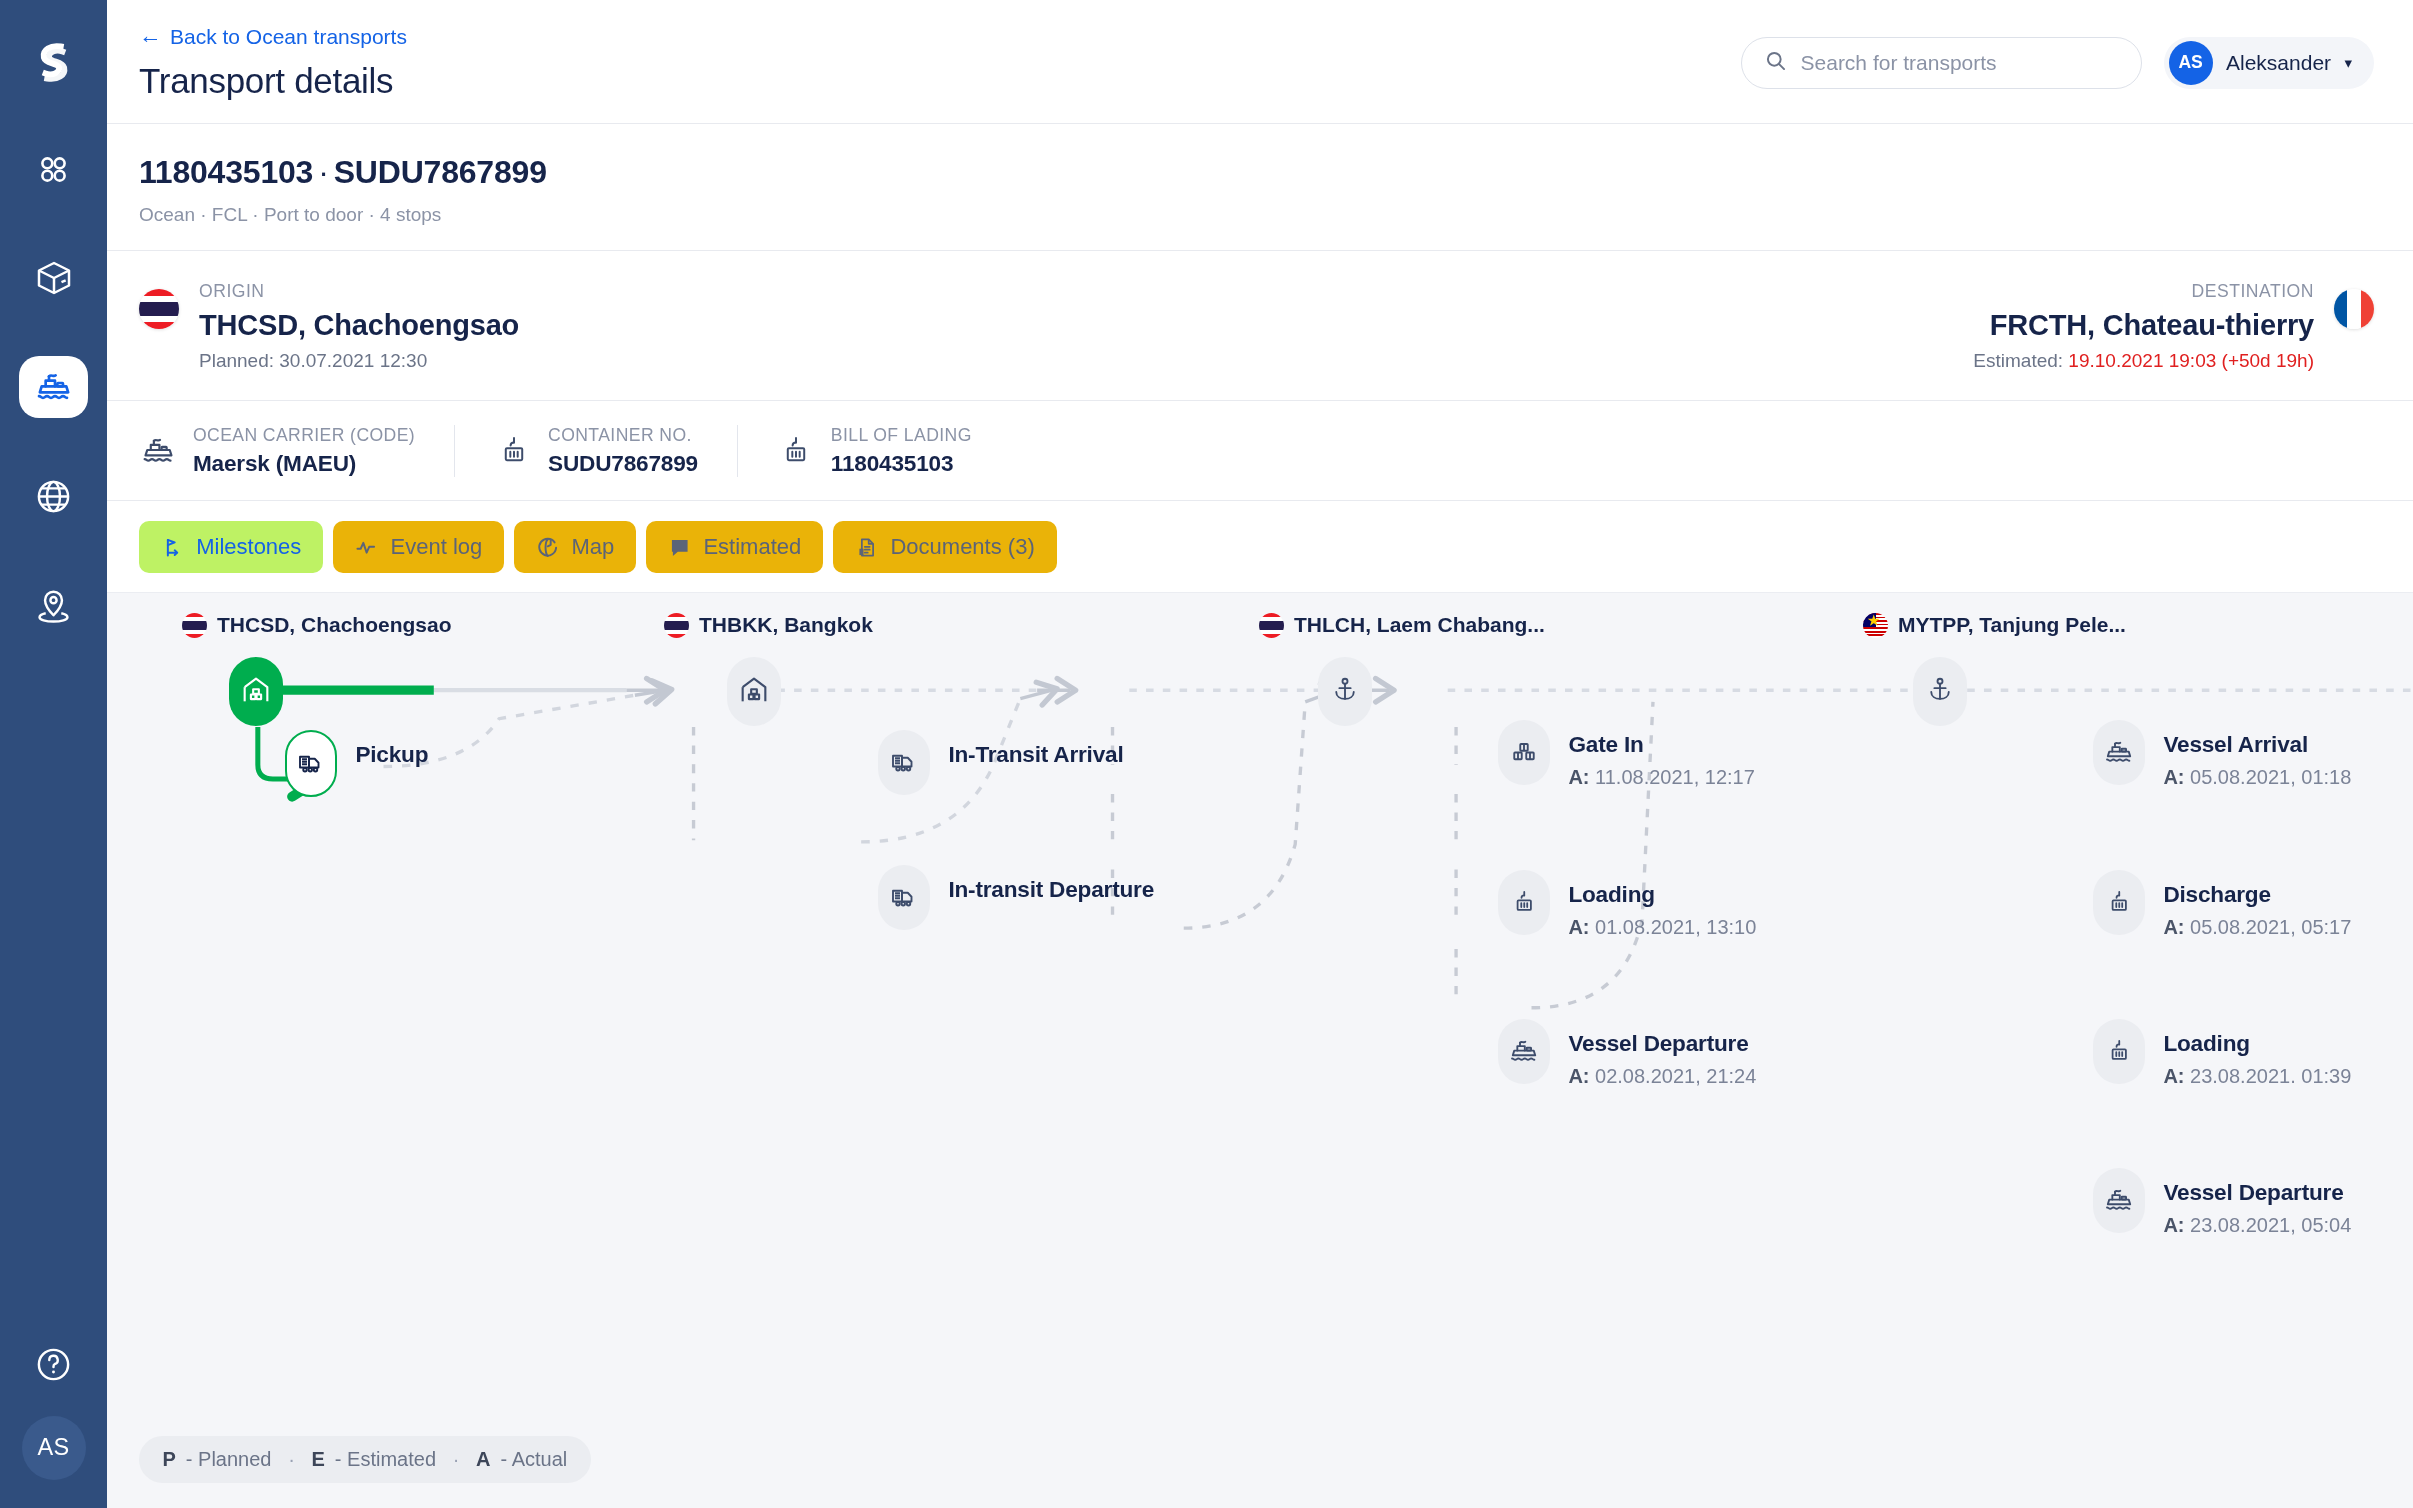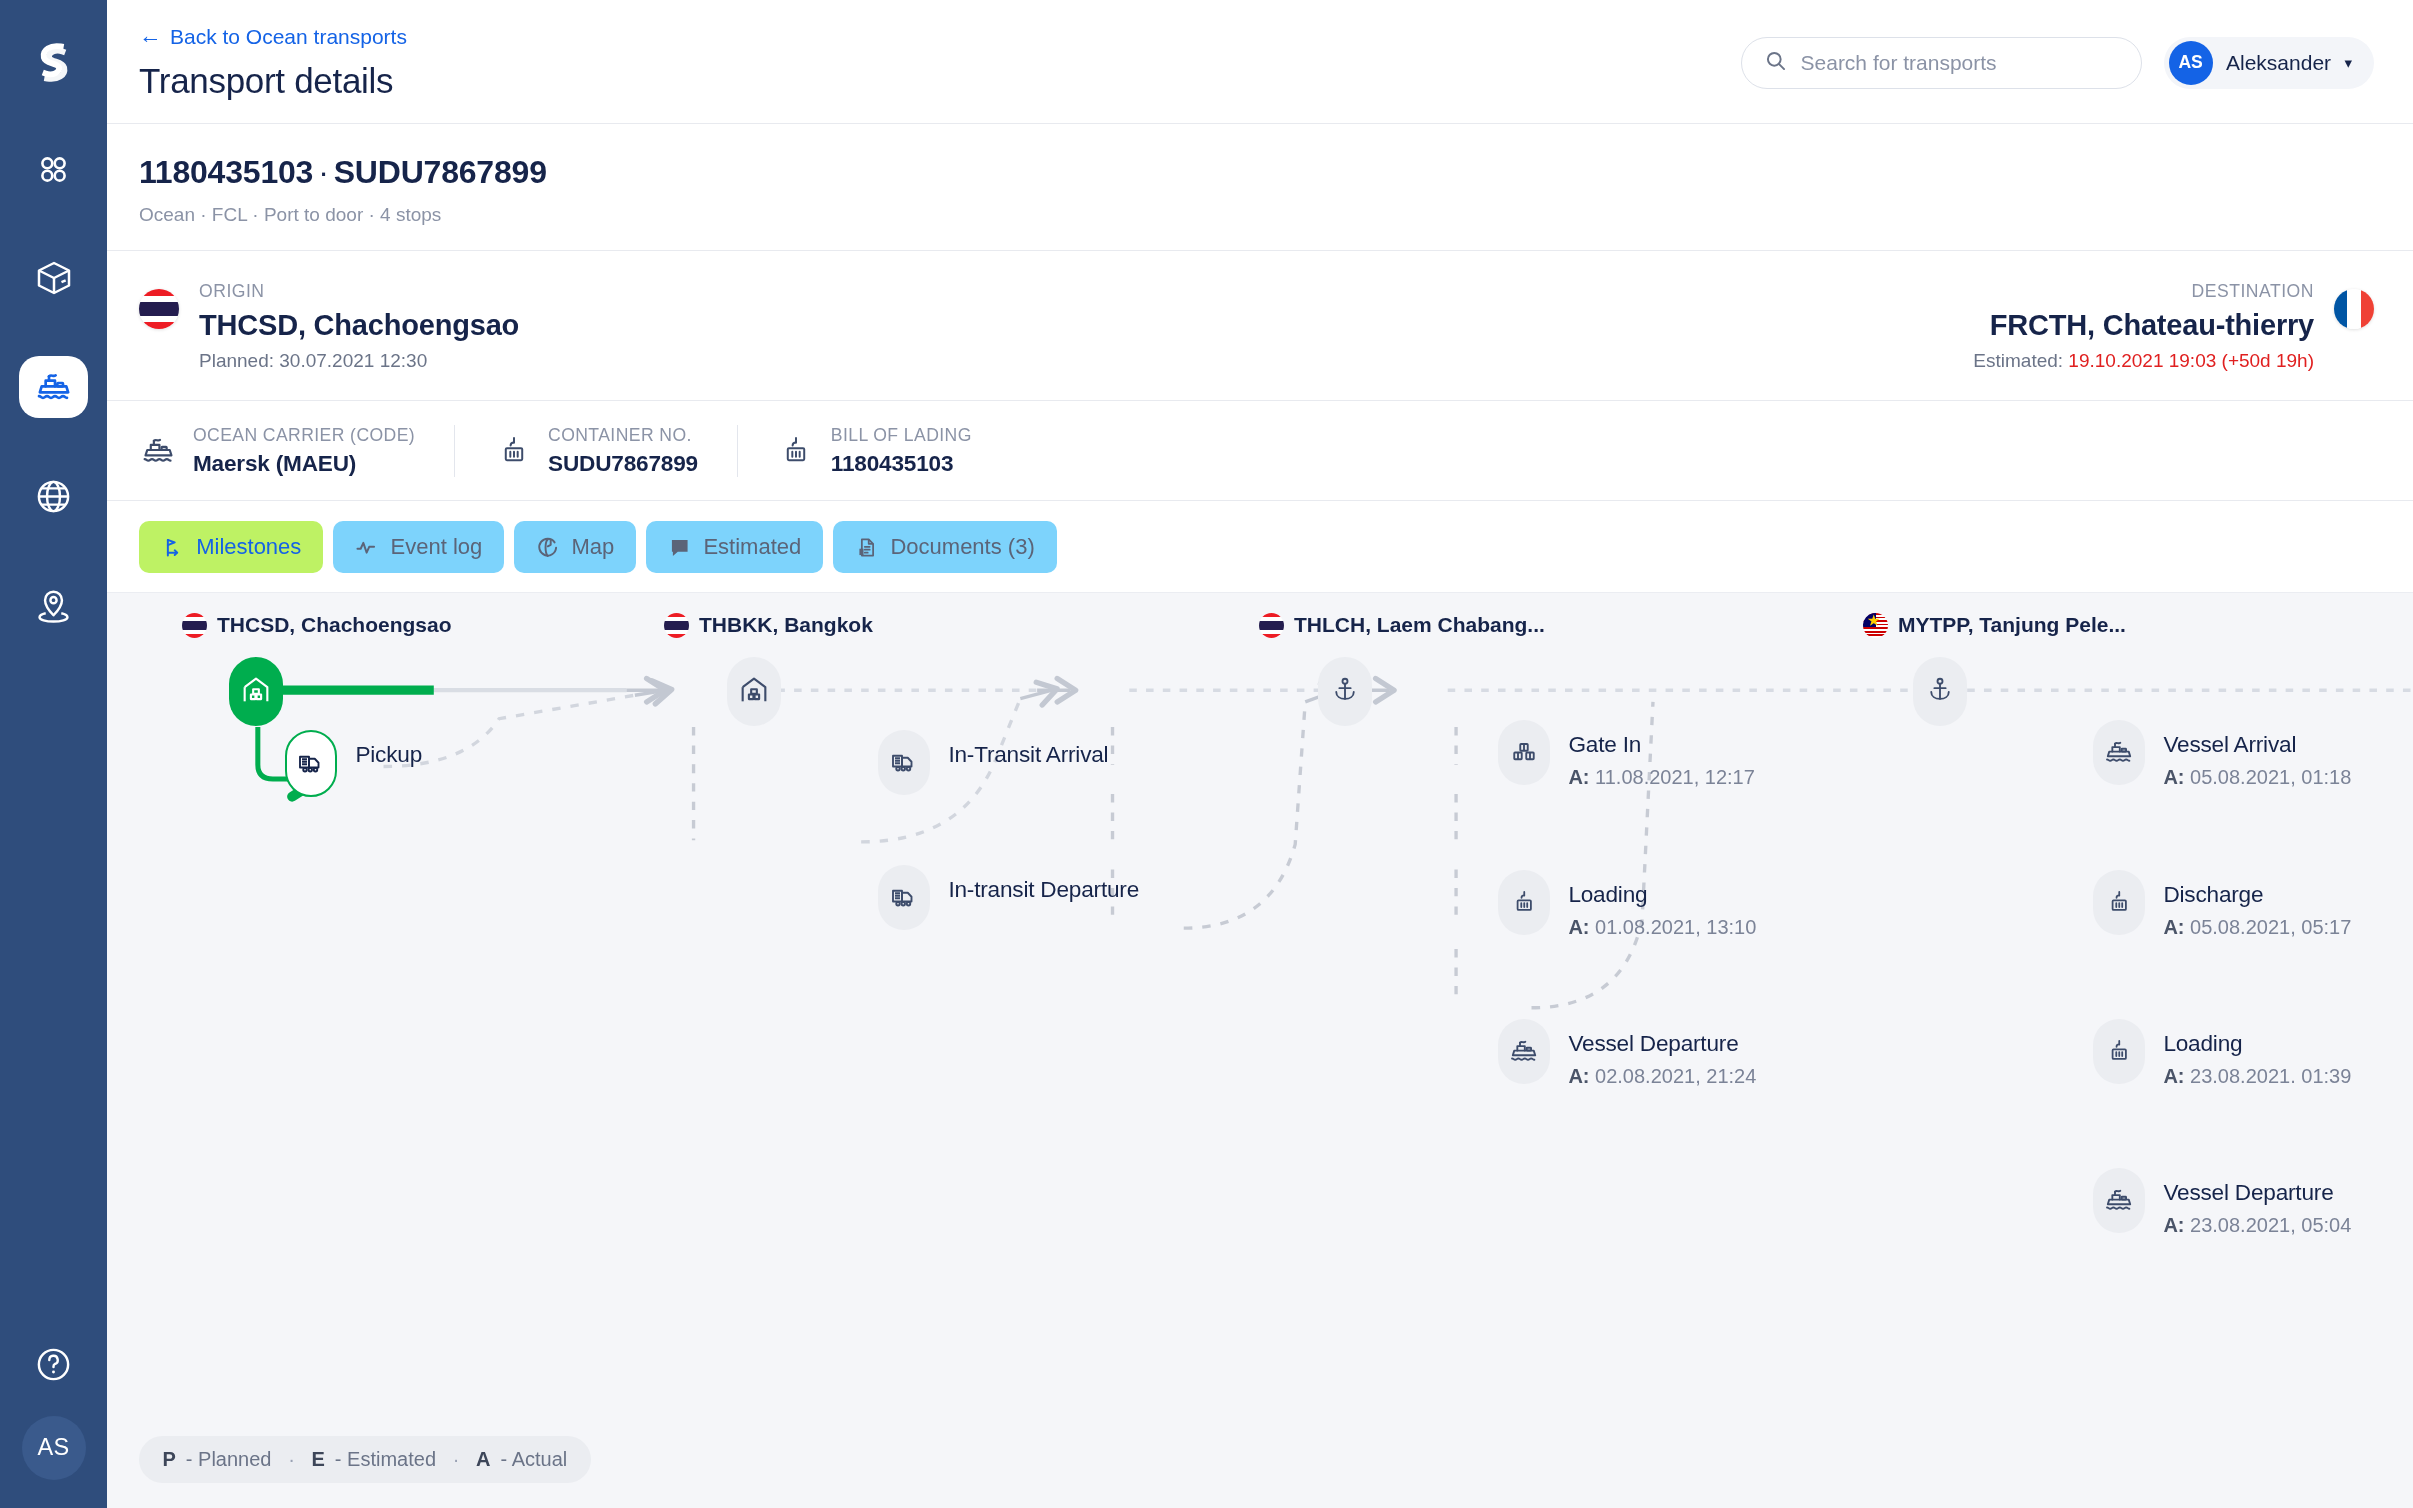"Event log" .tab { background: #7dd3fc -> #eab308 }
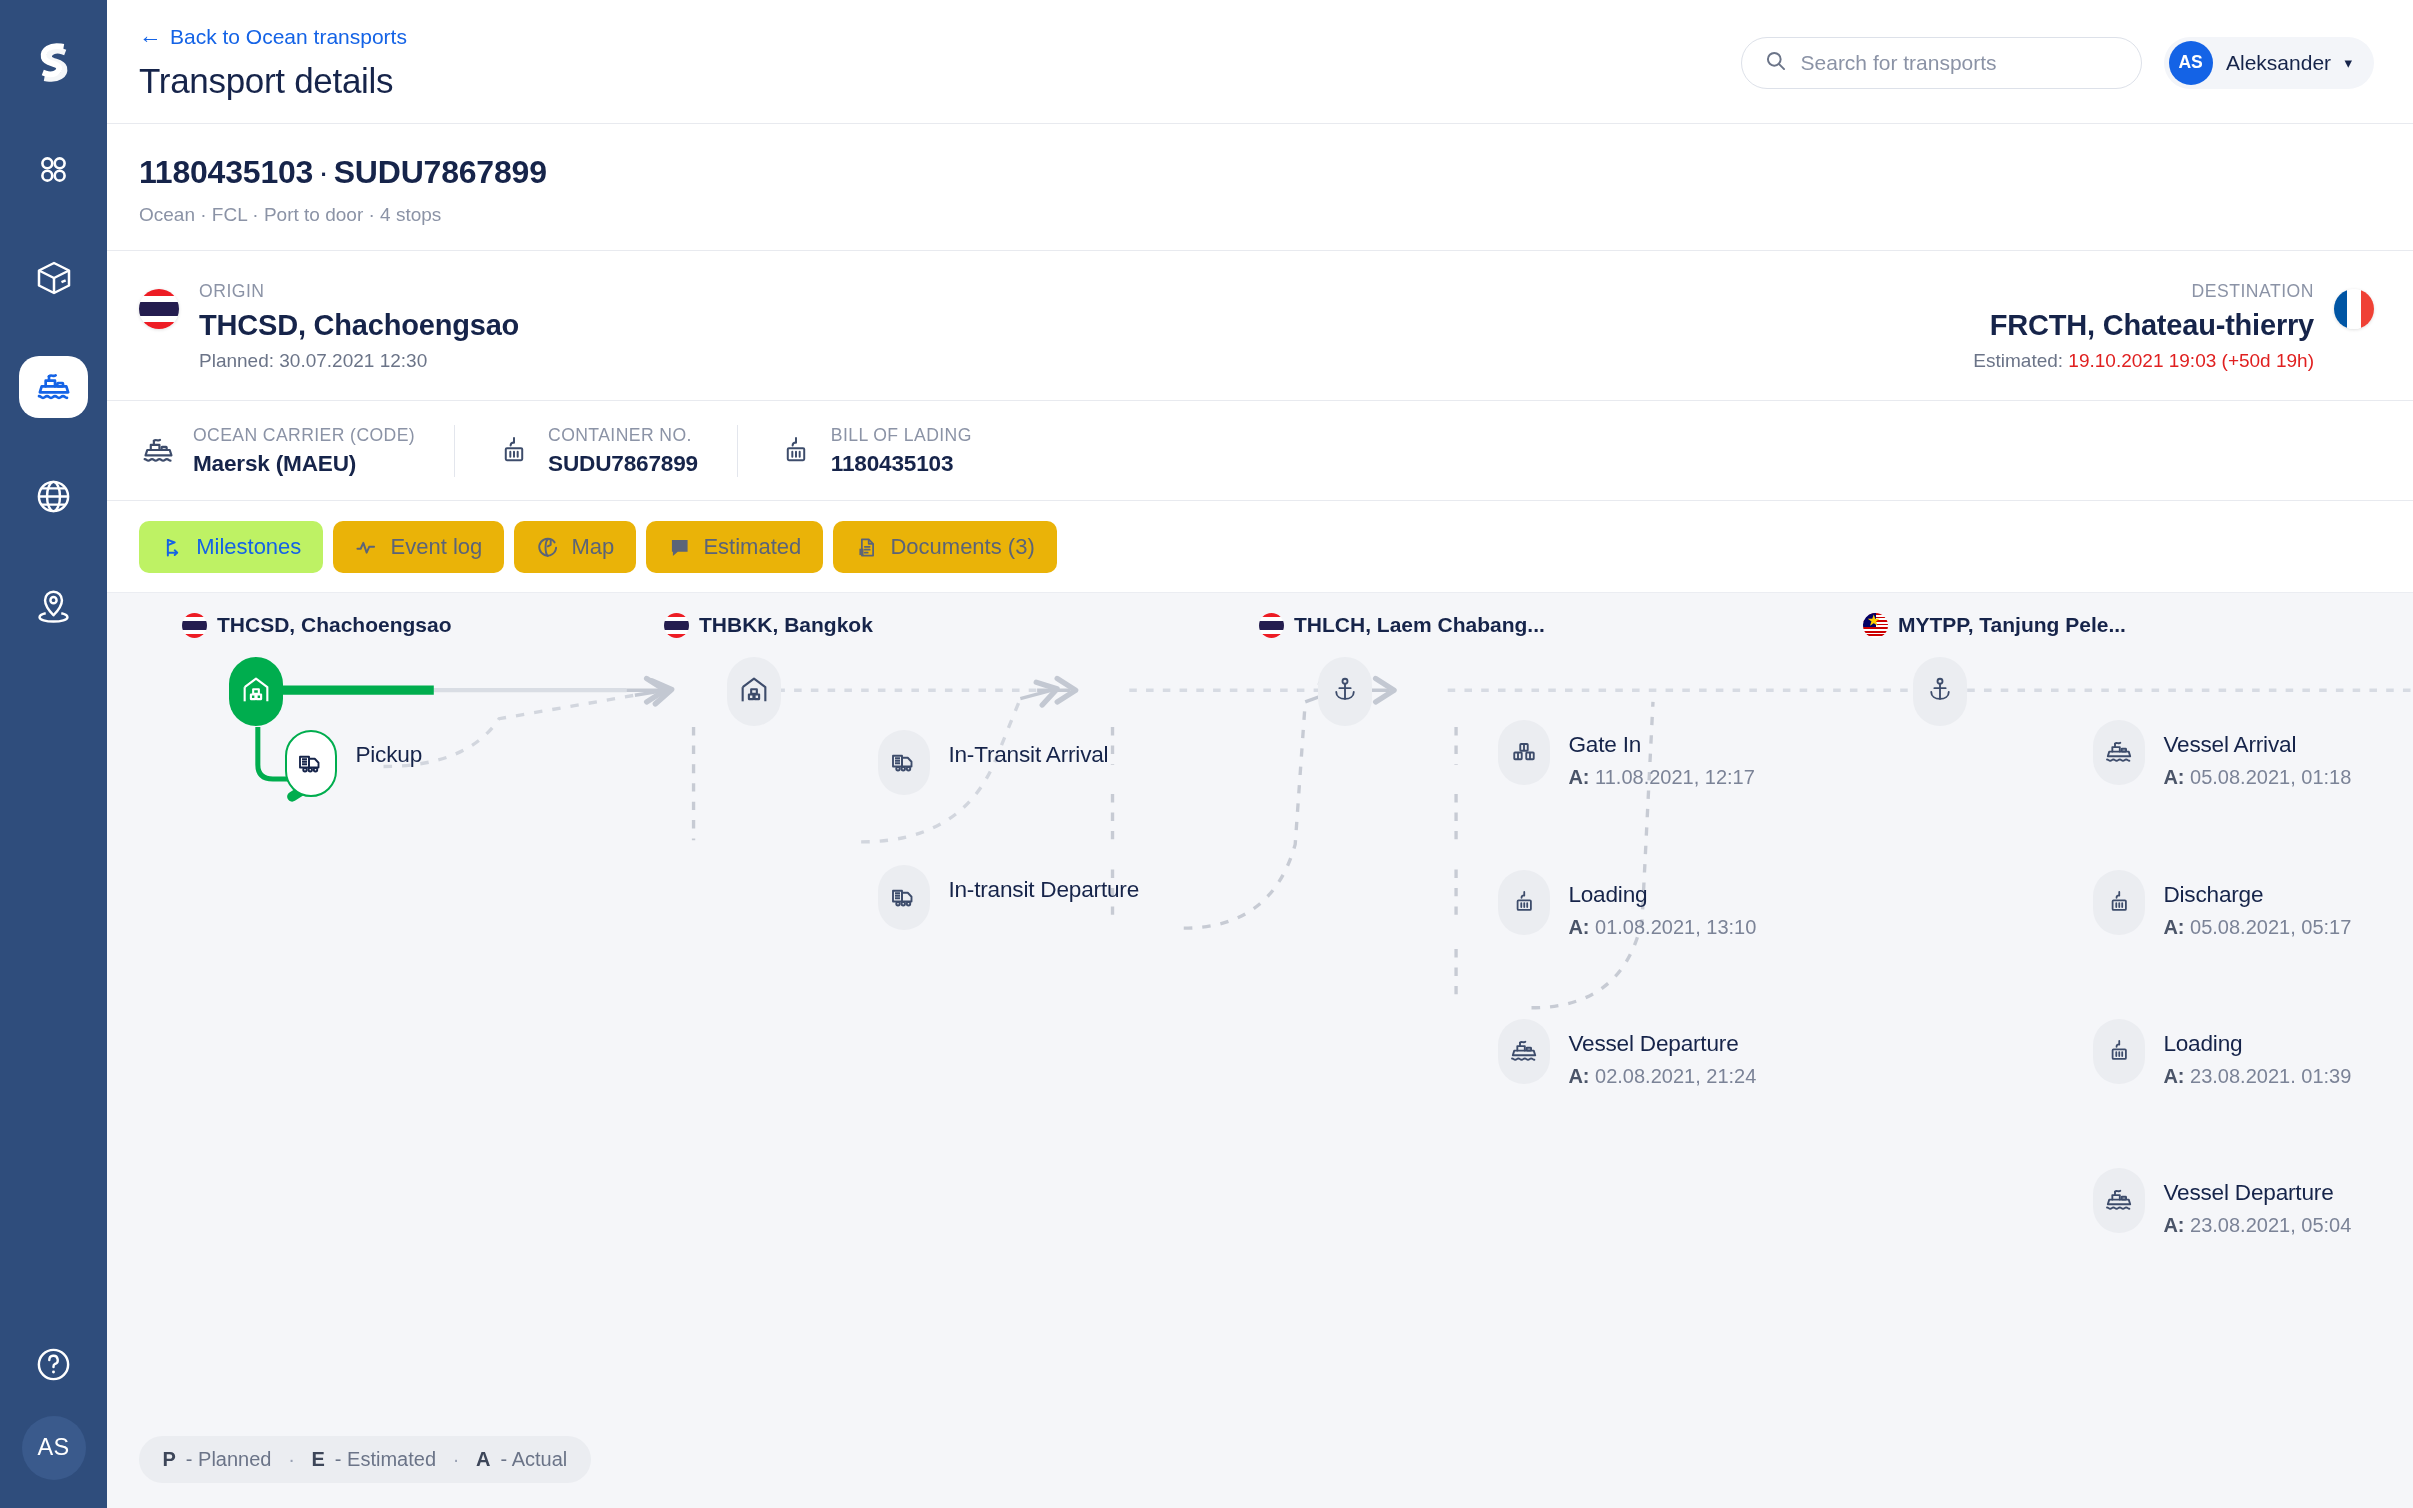"Pickup" .m-title { font-weight: 400 -> 700 }
